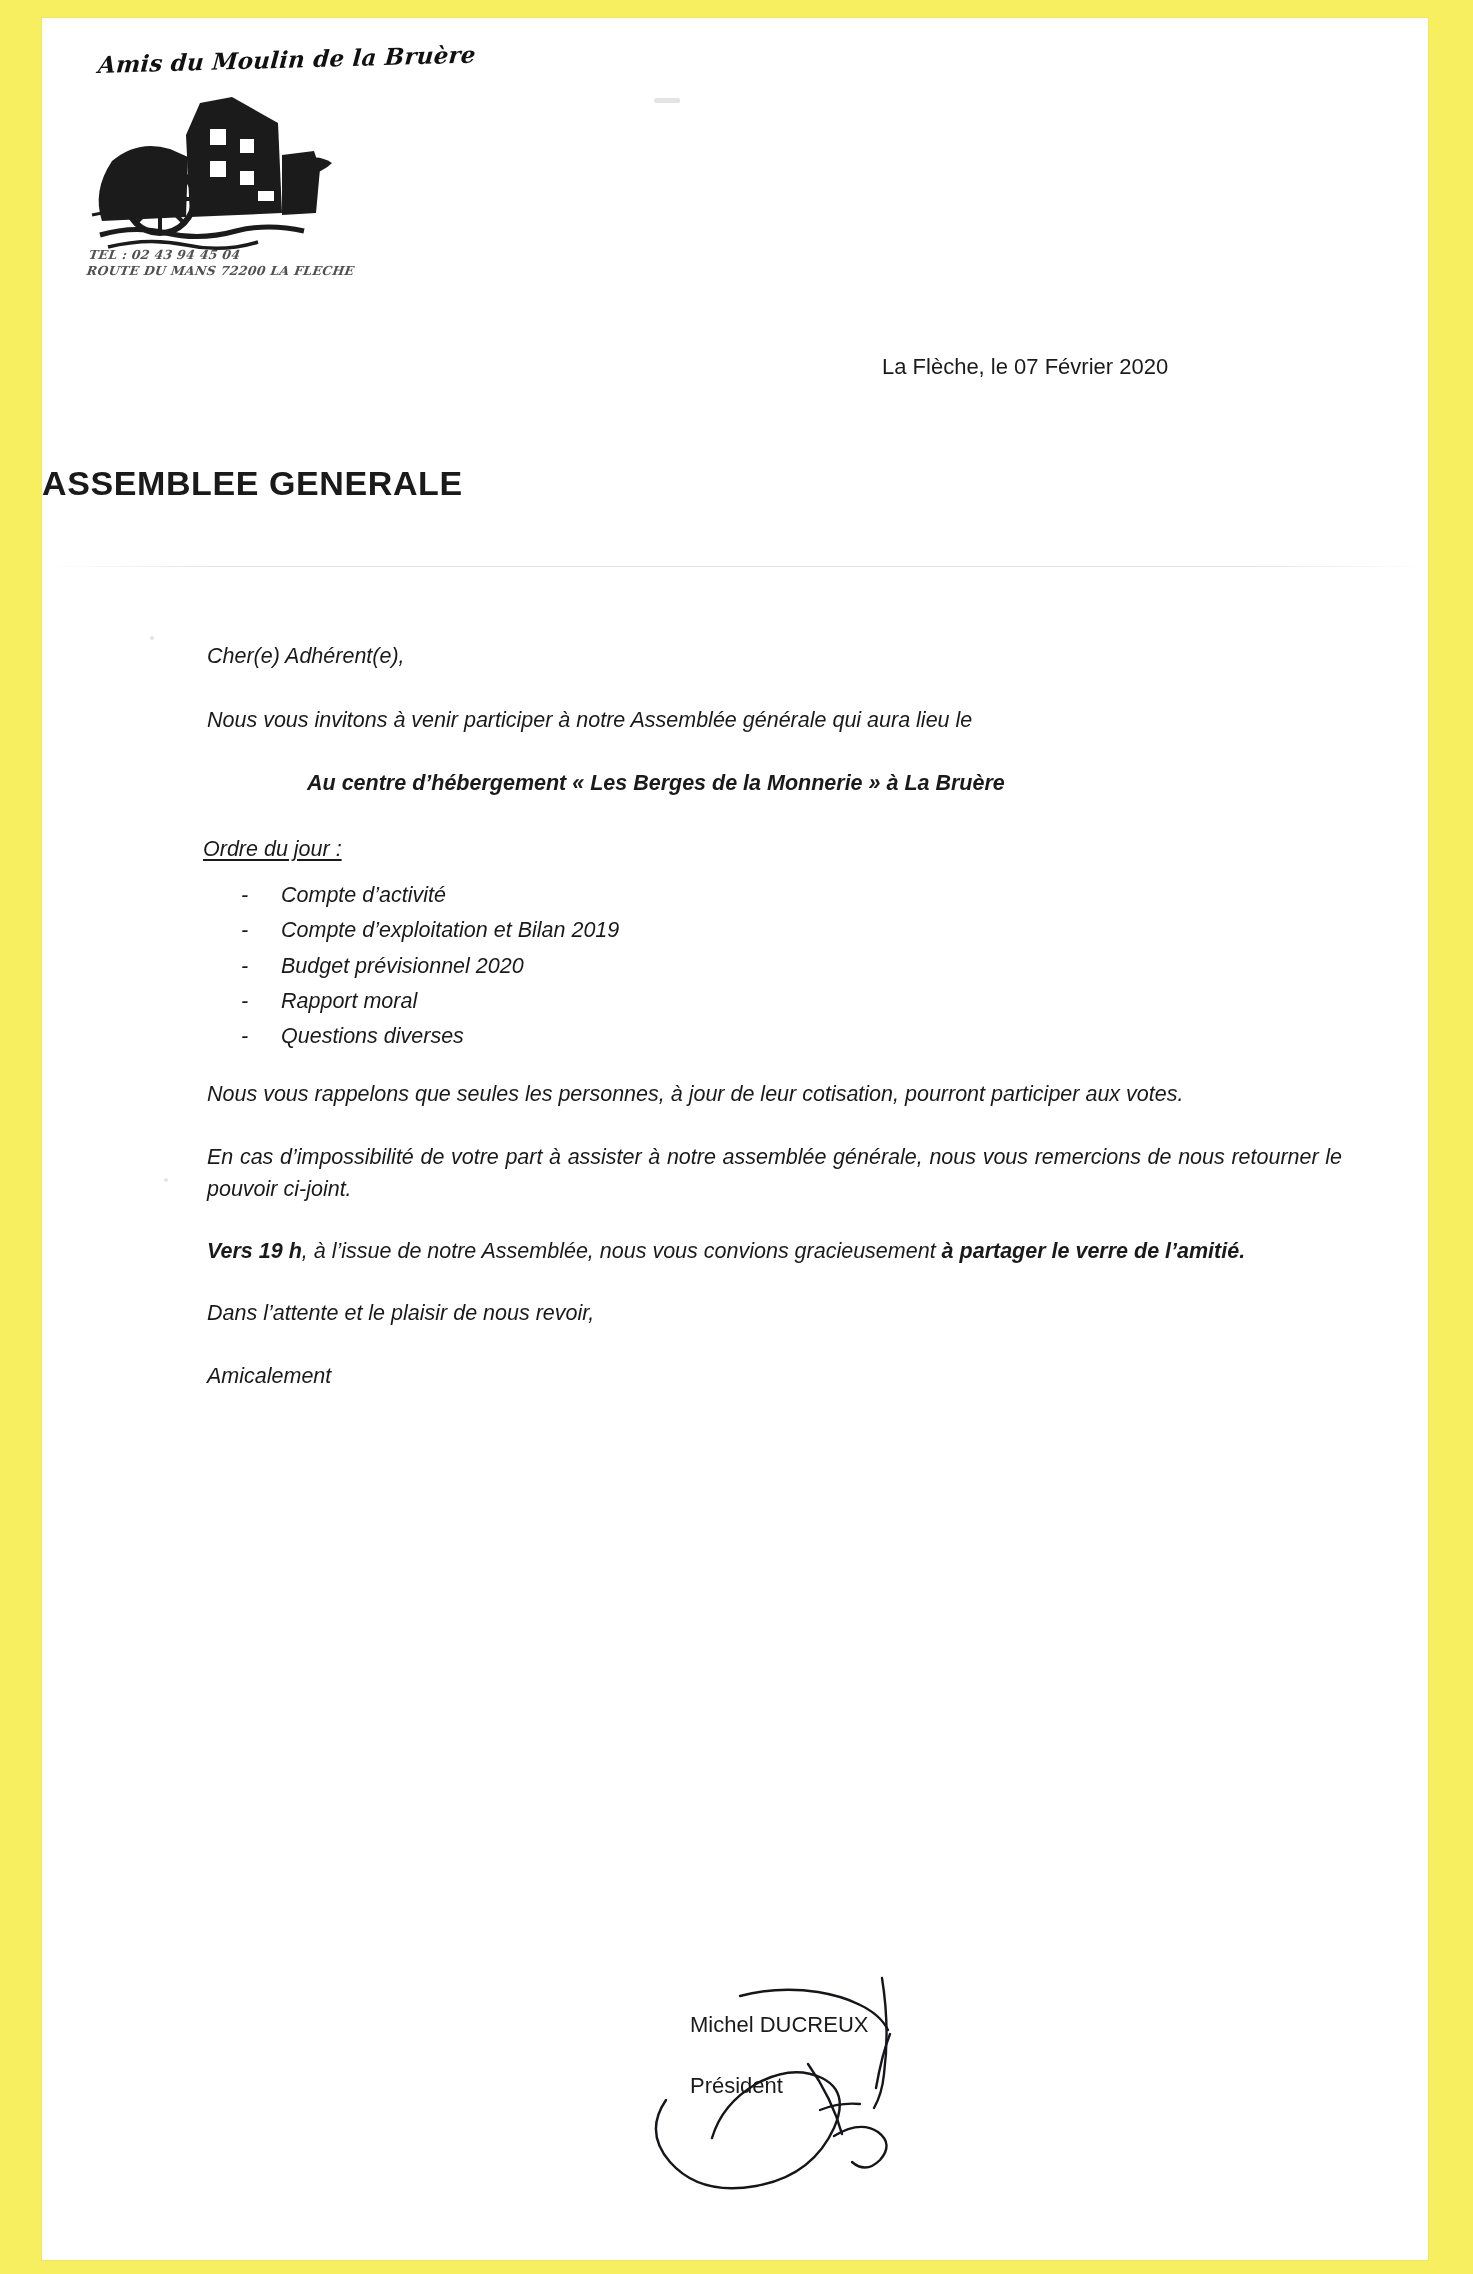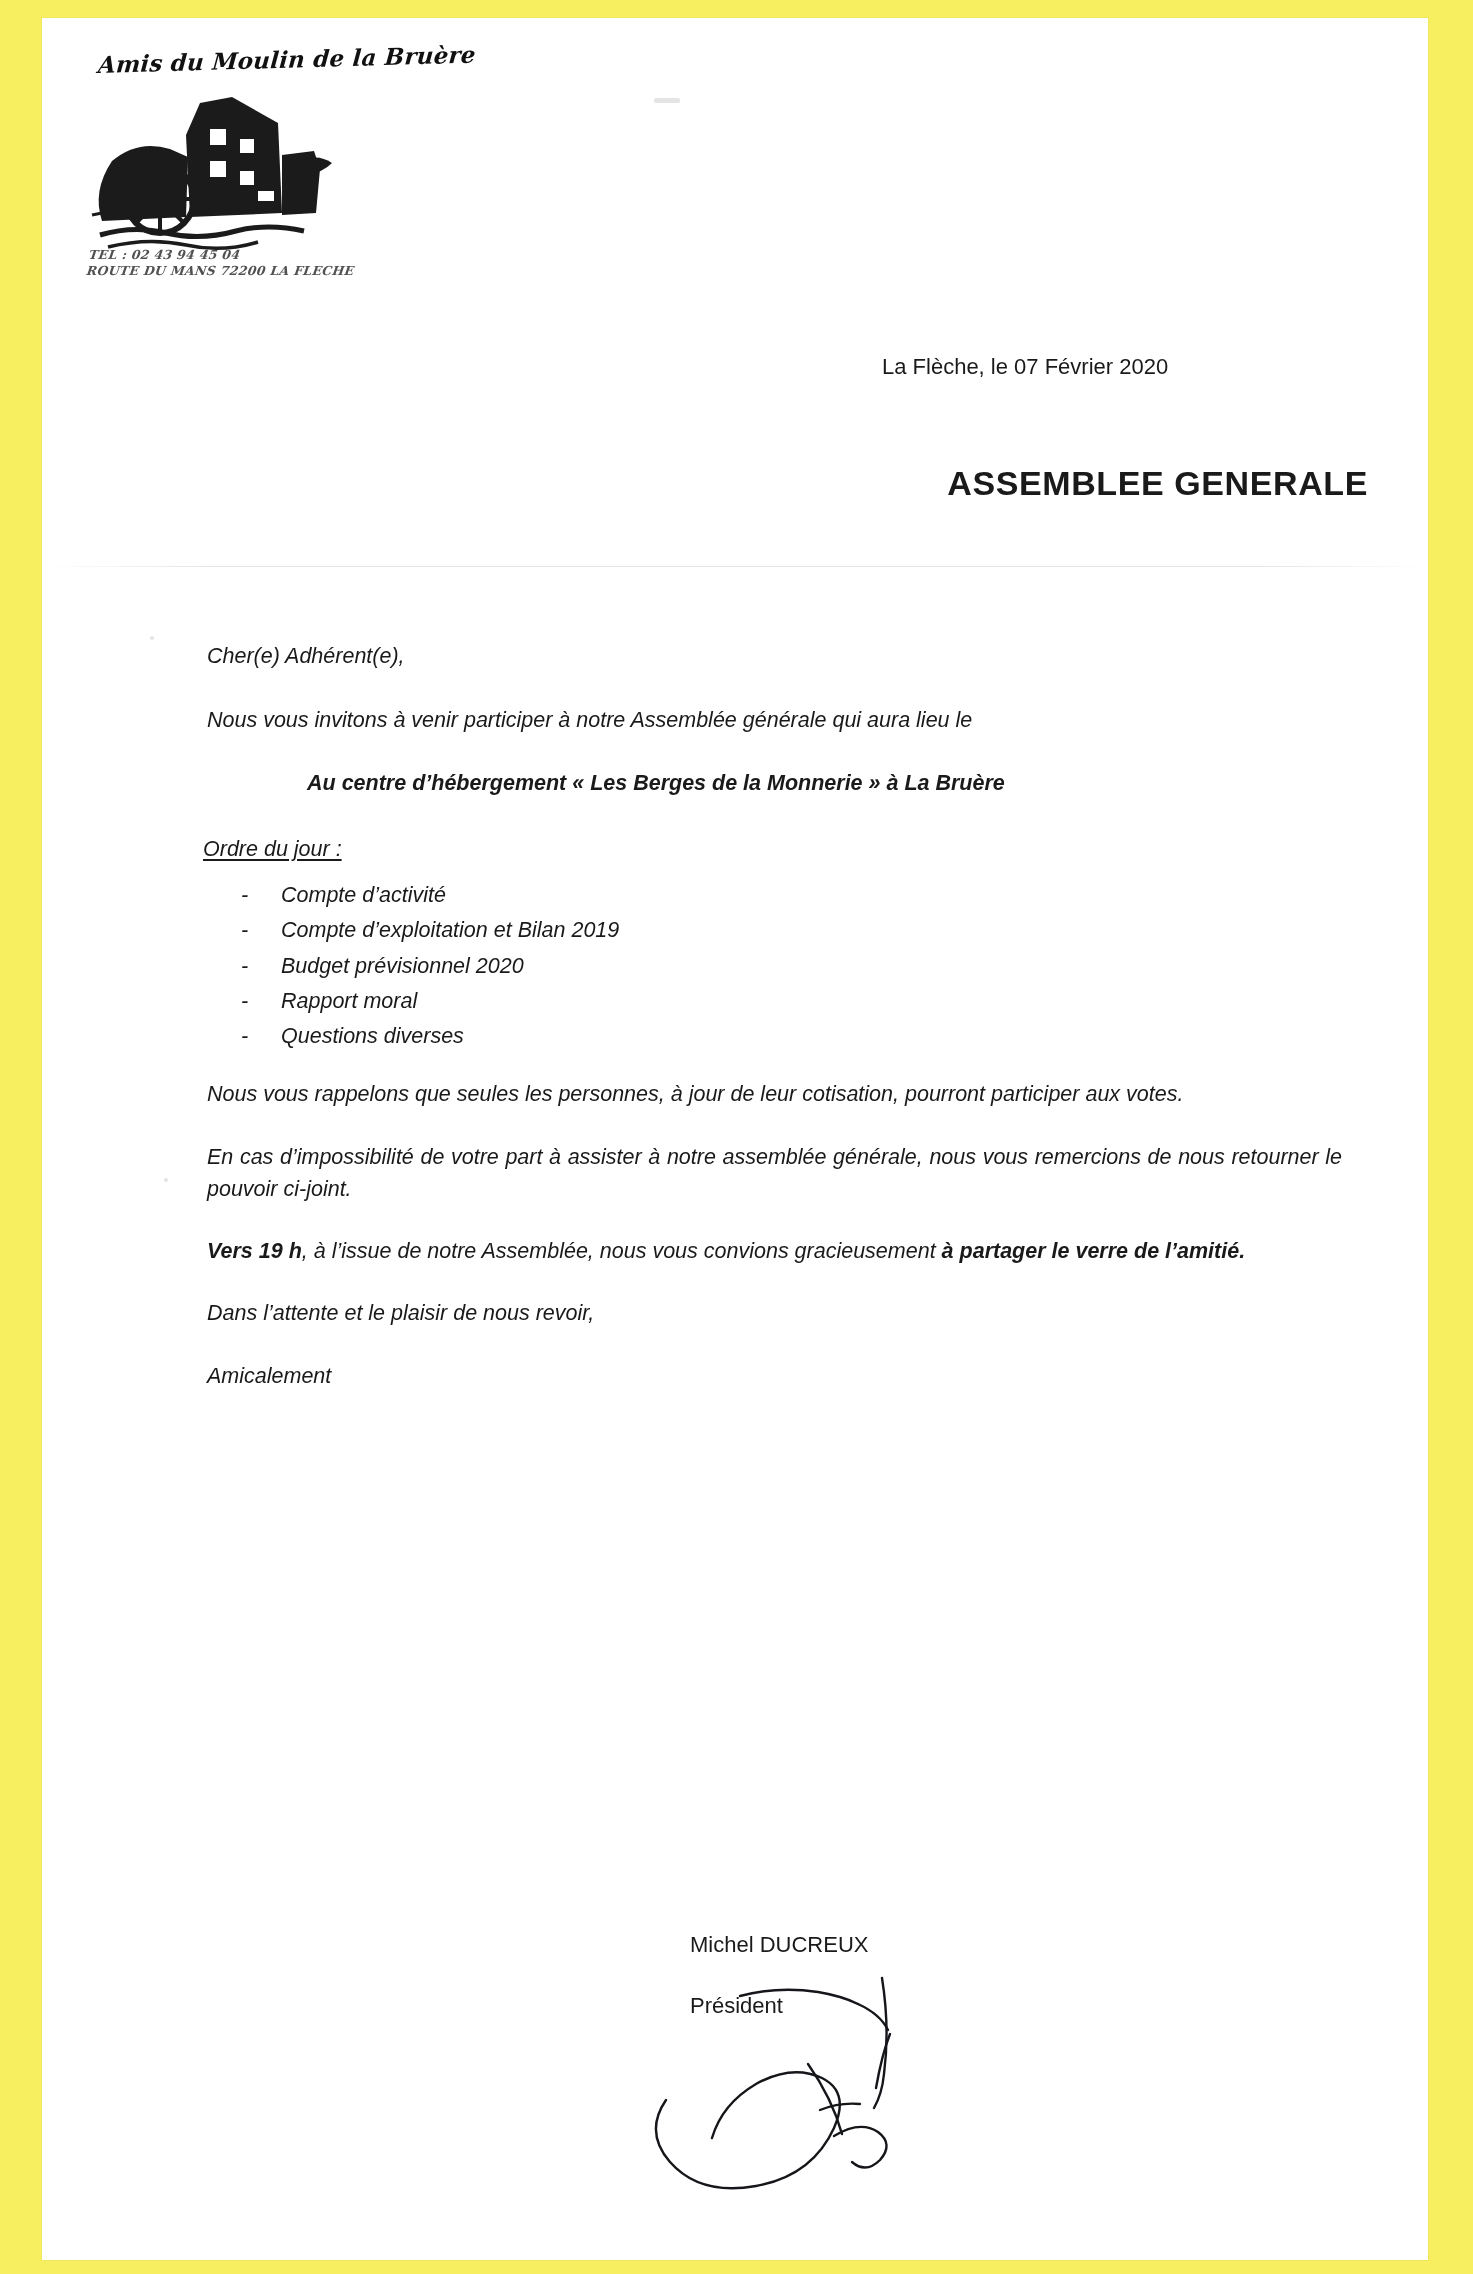"ASSEMBLEE GENERALE" .doc-title { text-align: right -> left }
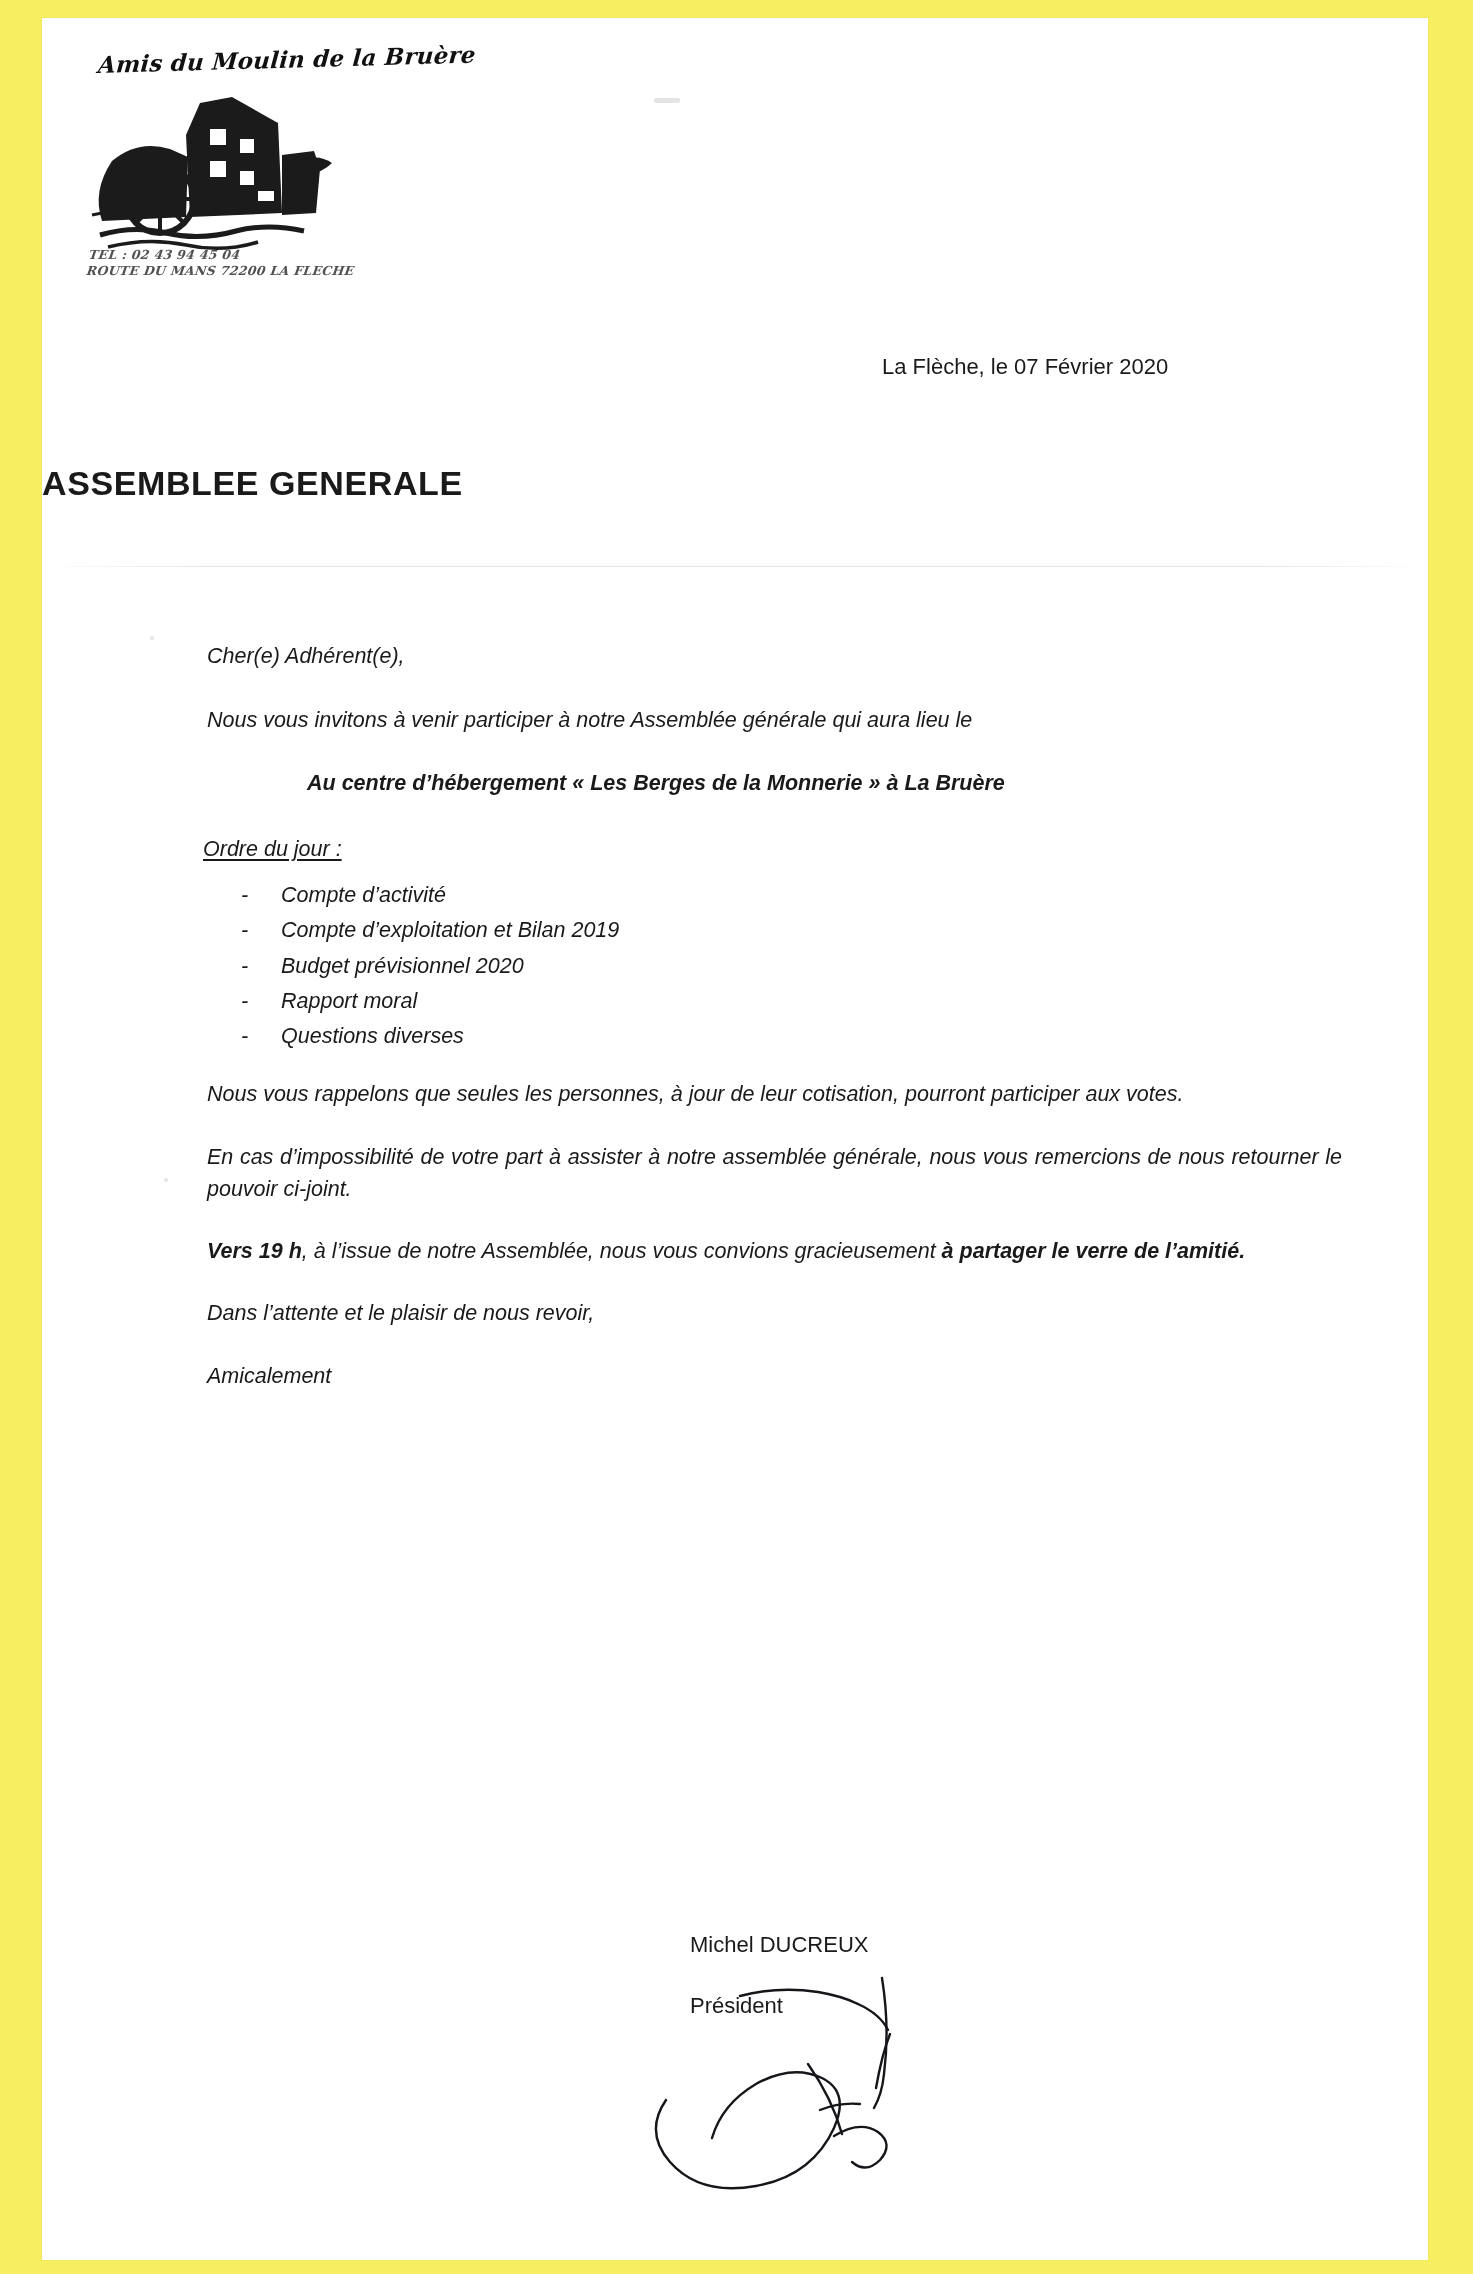"Michel DUCREUX" .sig-block { top: 1910px -> 1990px }
